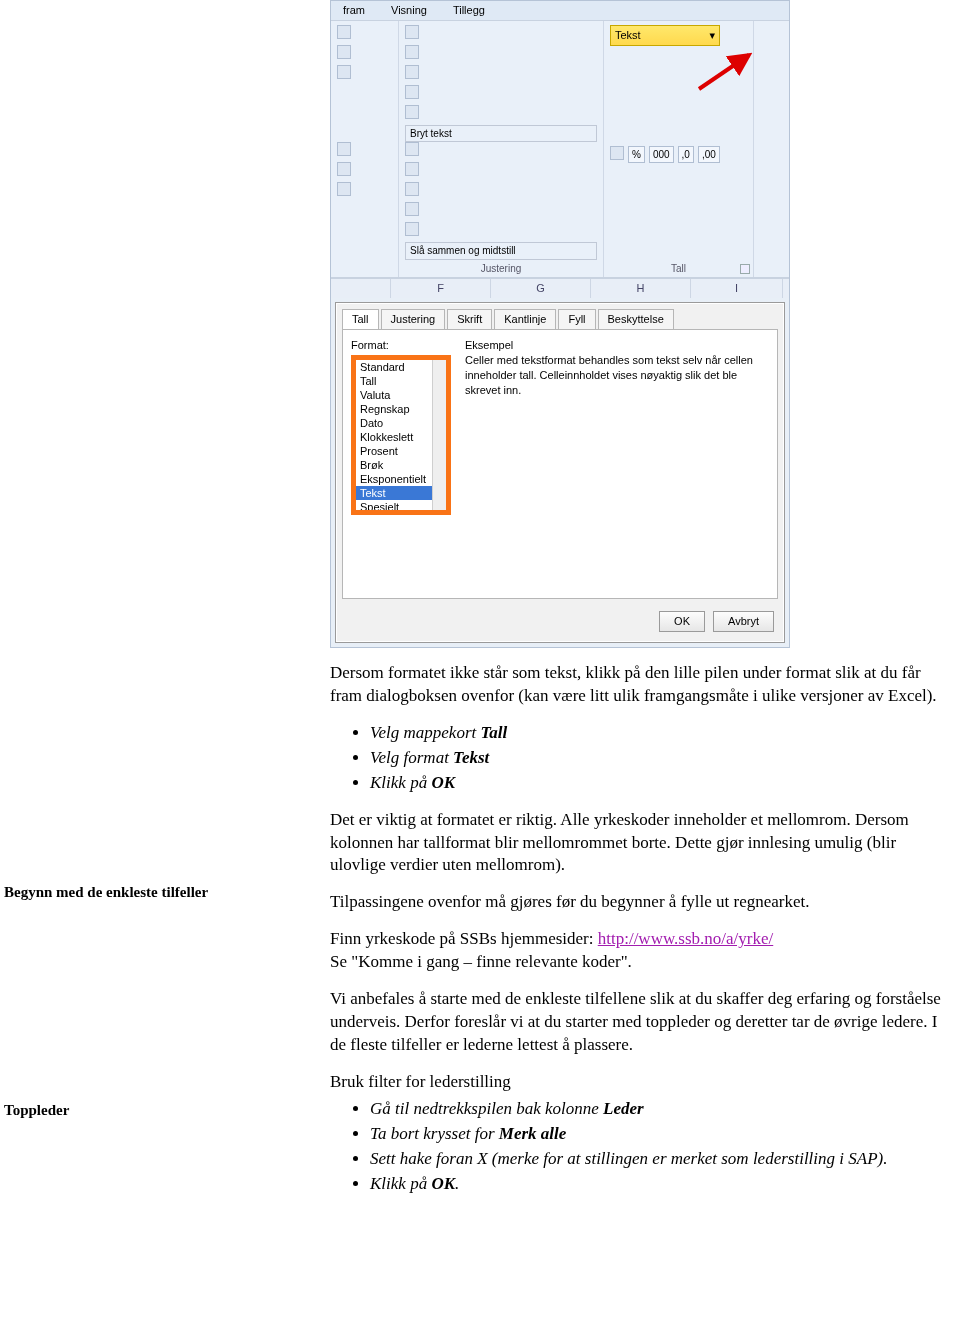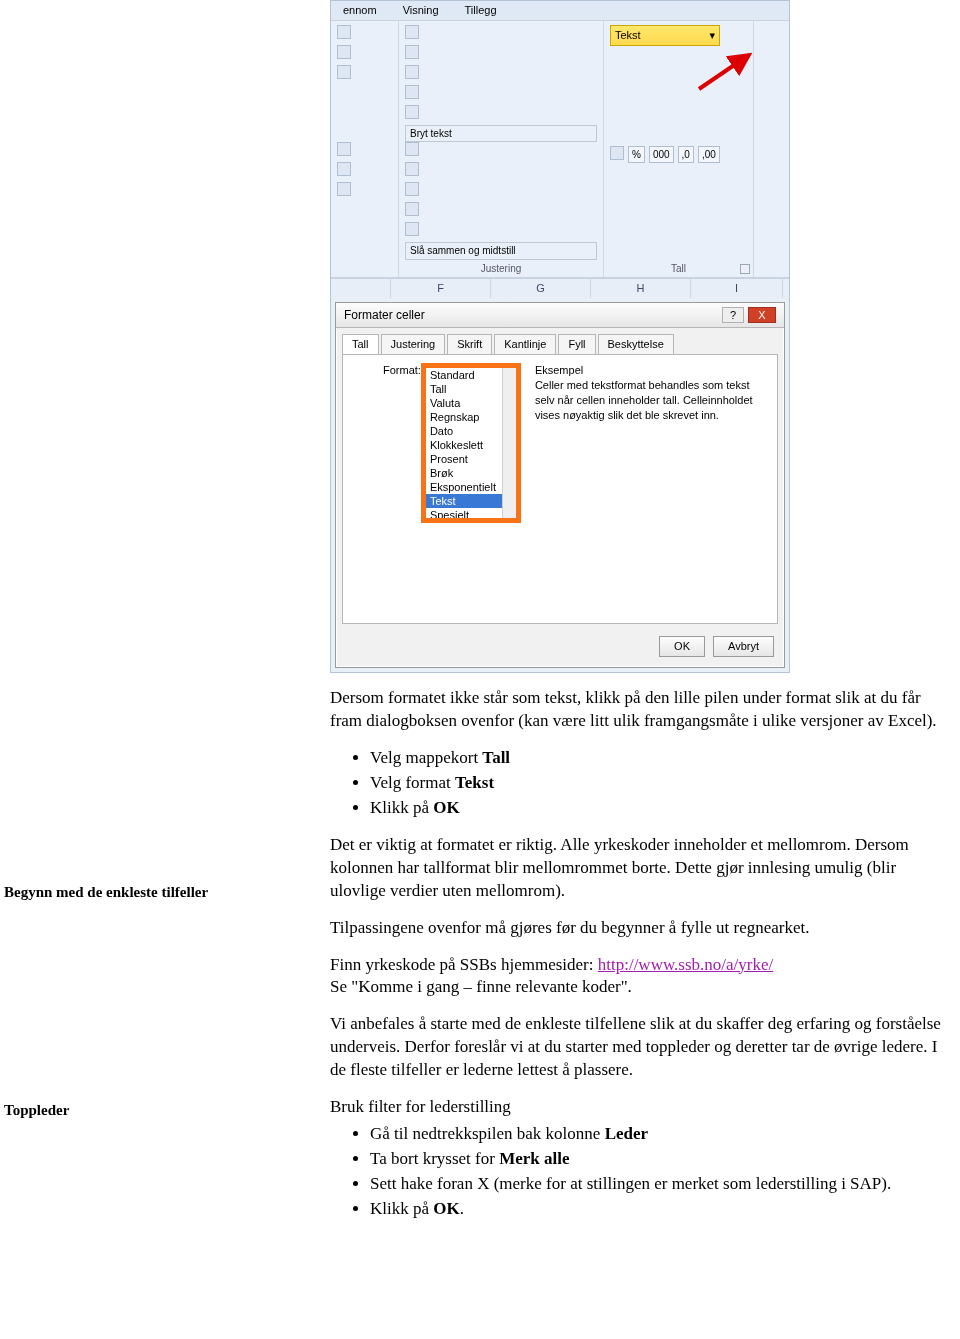"ennom" span { text: ennom -> fram }
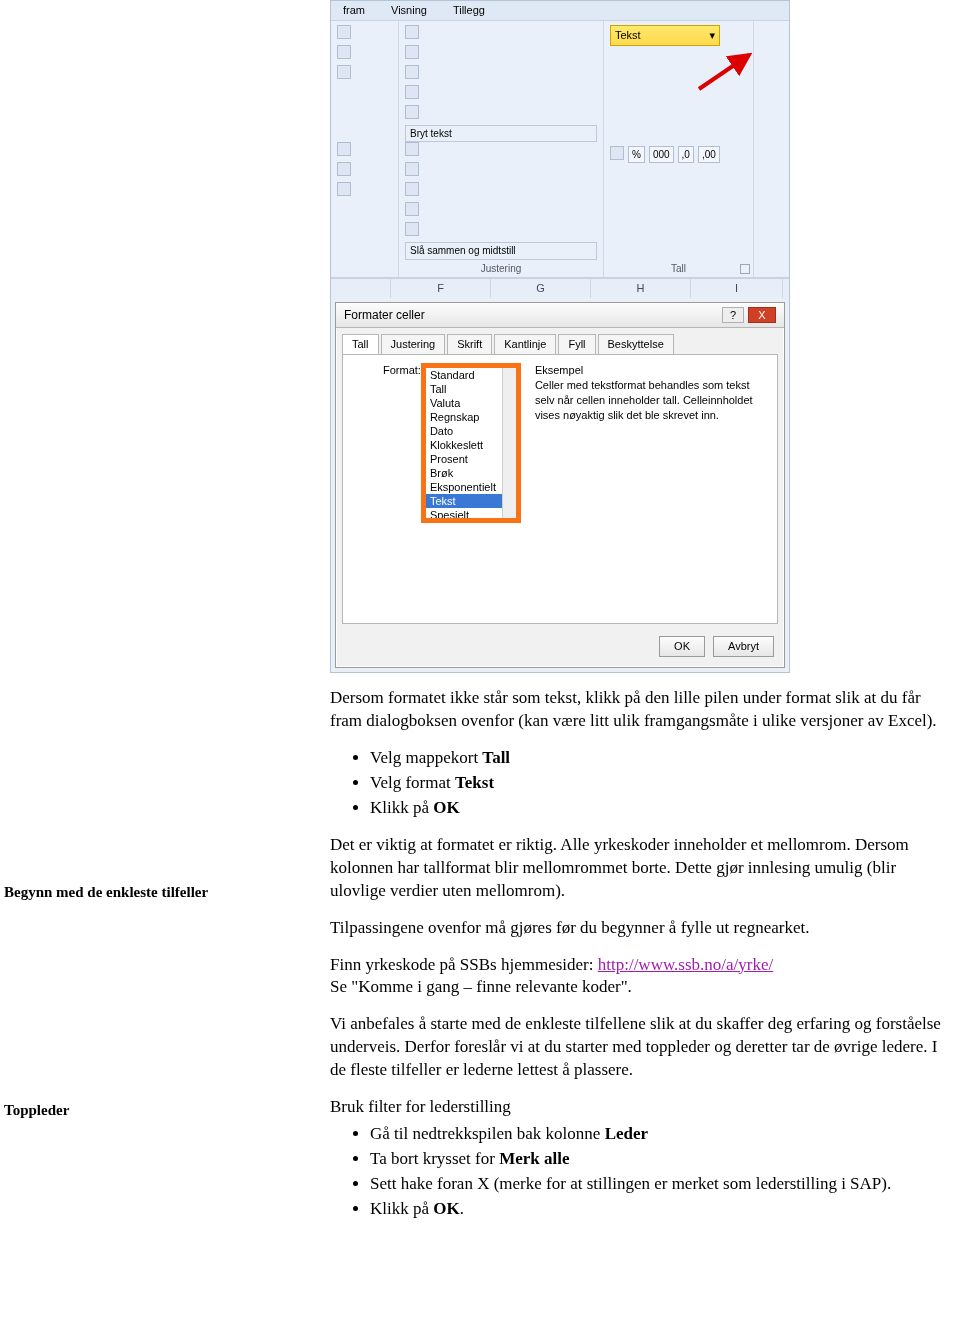"Formater celler" div.dlg-title { html: <div> <span>Formater celler</span> <span> <span>?</span> <span>X</span> </span> </div> -> none }
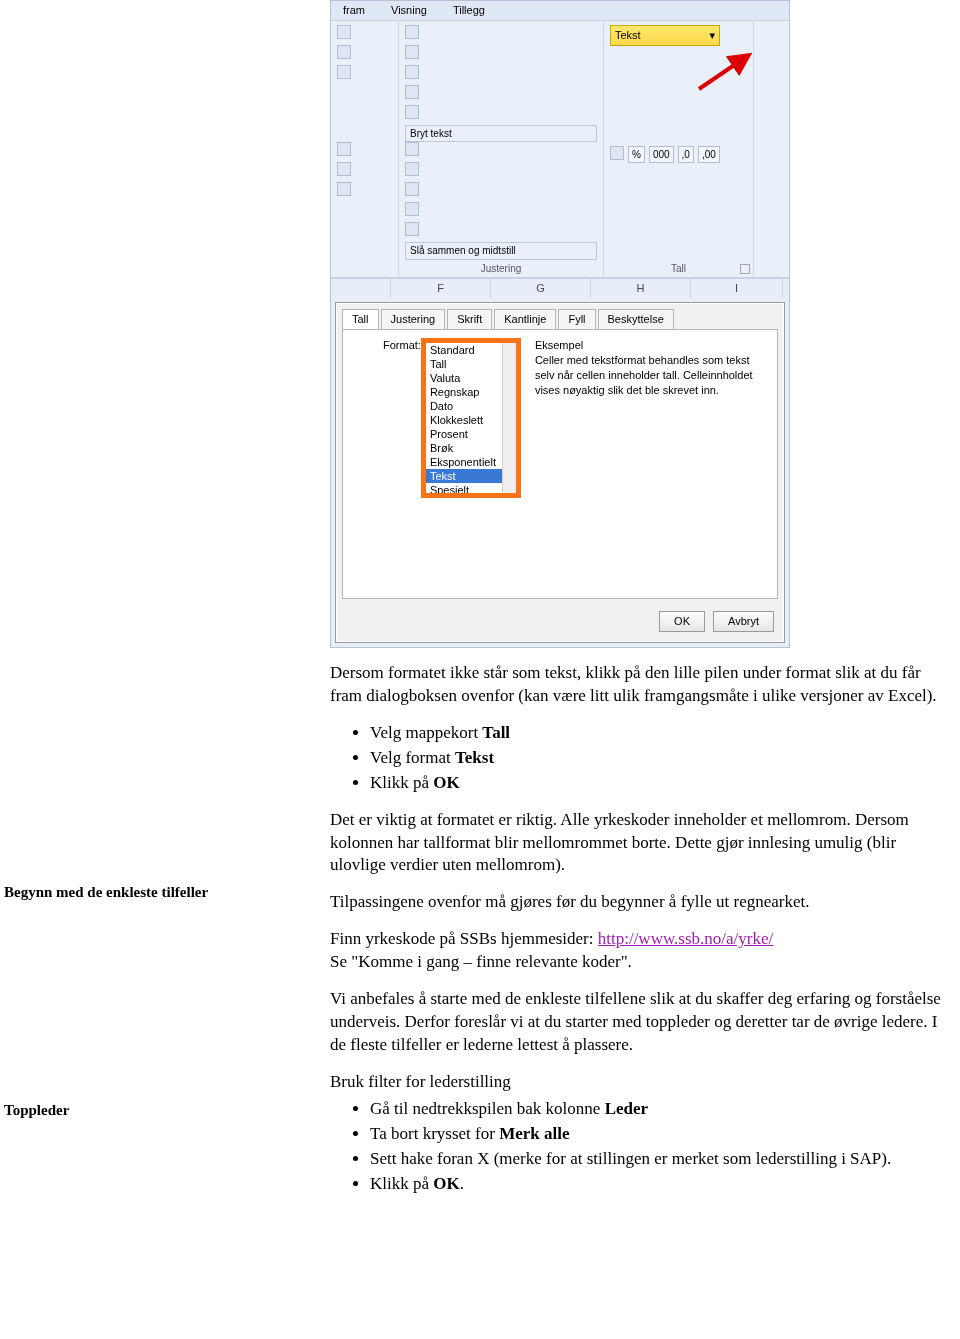"Format:" .fmt-list-wrap { flex-direction: row -> column; margin-left: 32px -> none }
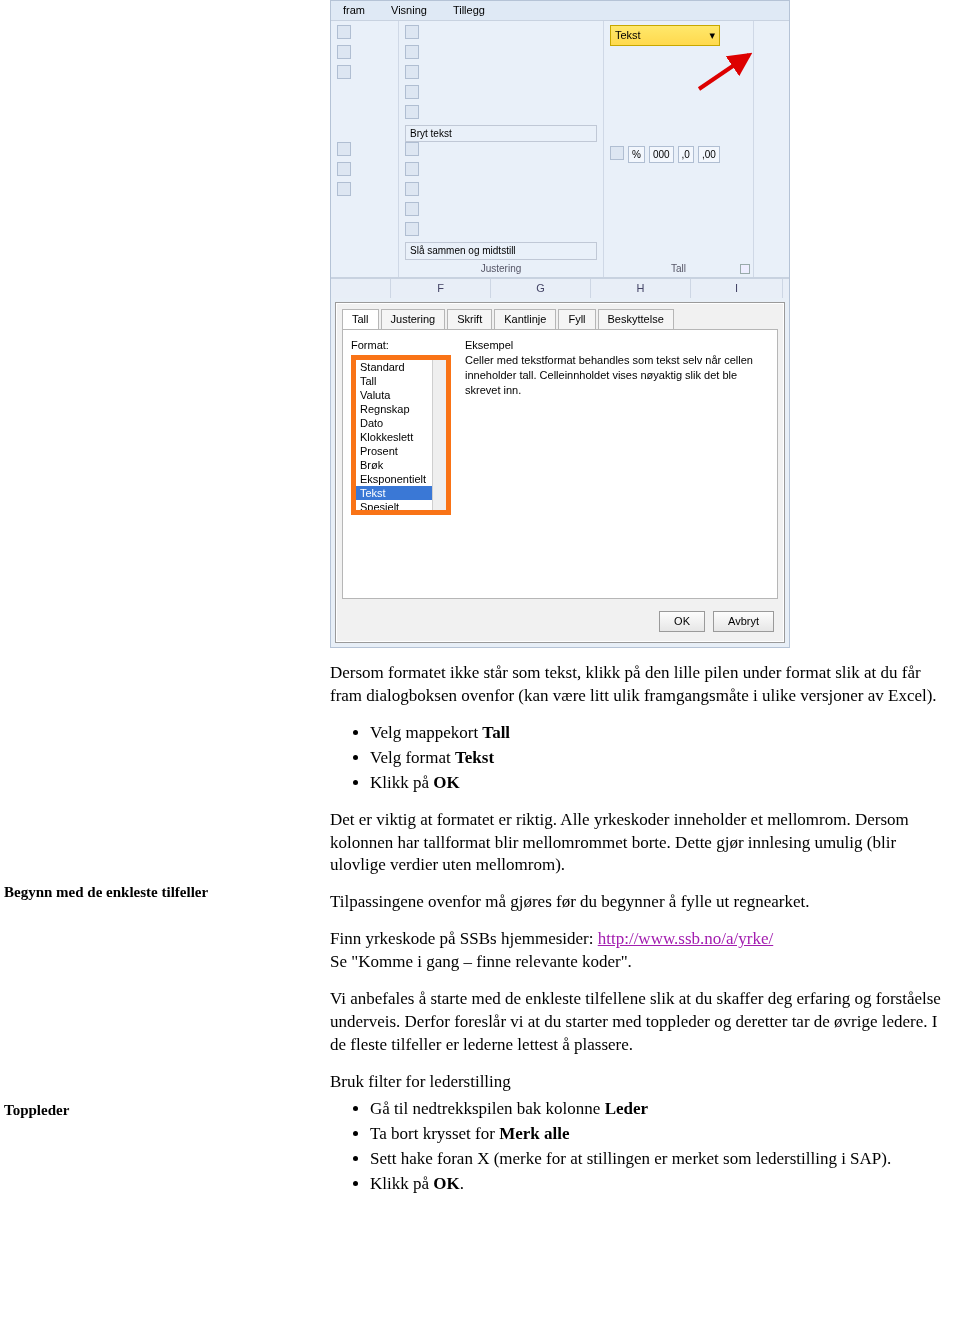"Velg mappekort Tall" ul.bullets li { font-style: none -> italic }
